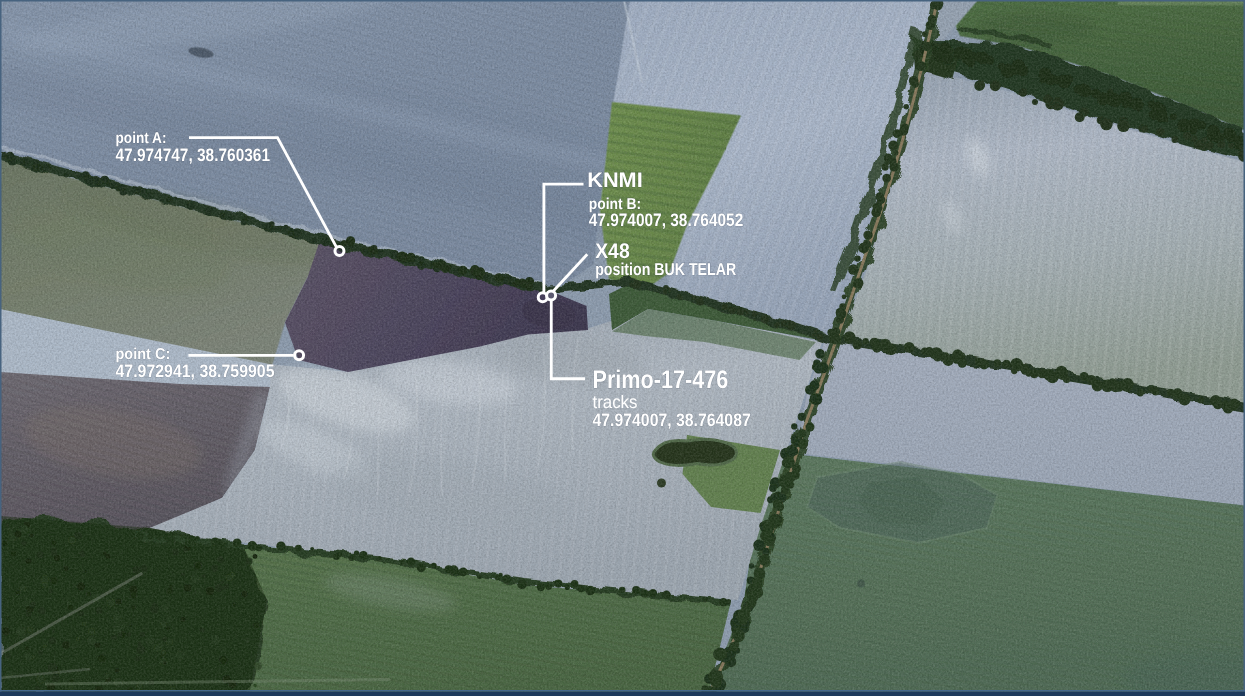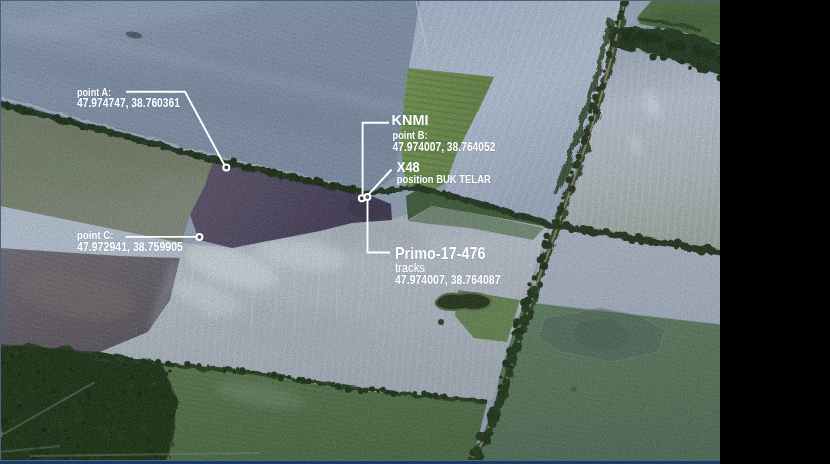"point A:" .wrap { width: 720px -> 830px }
